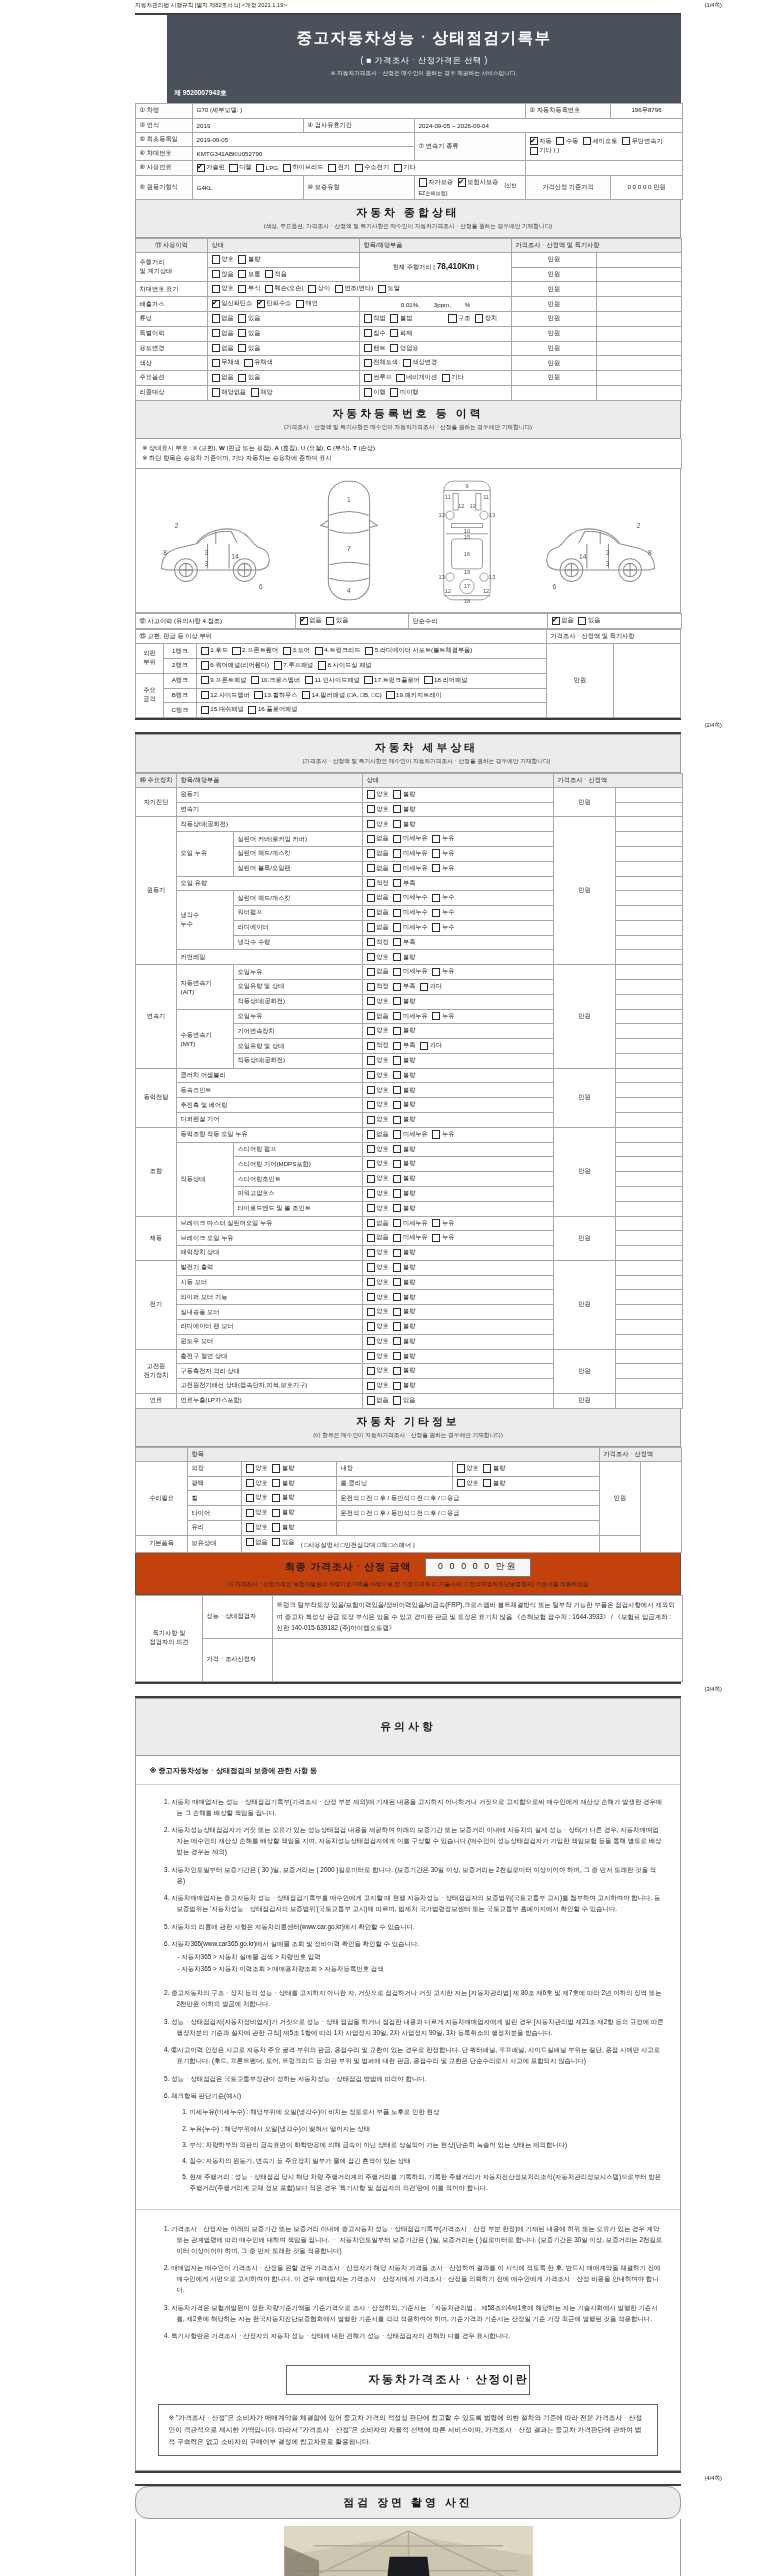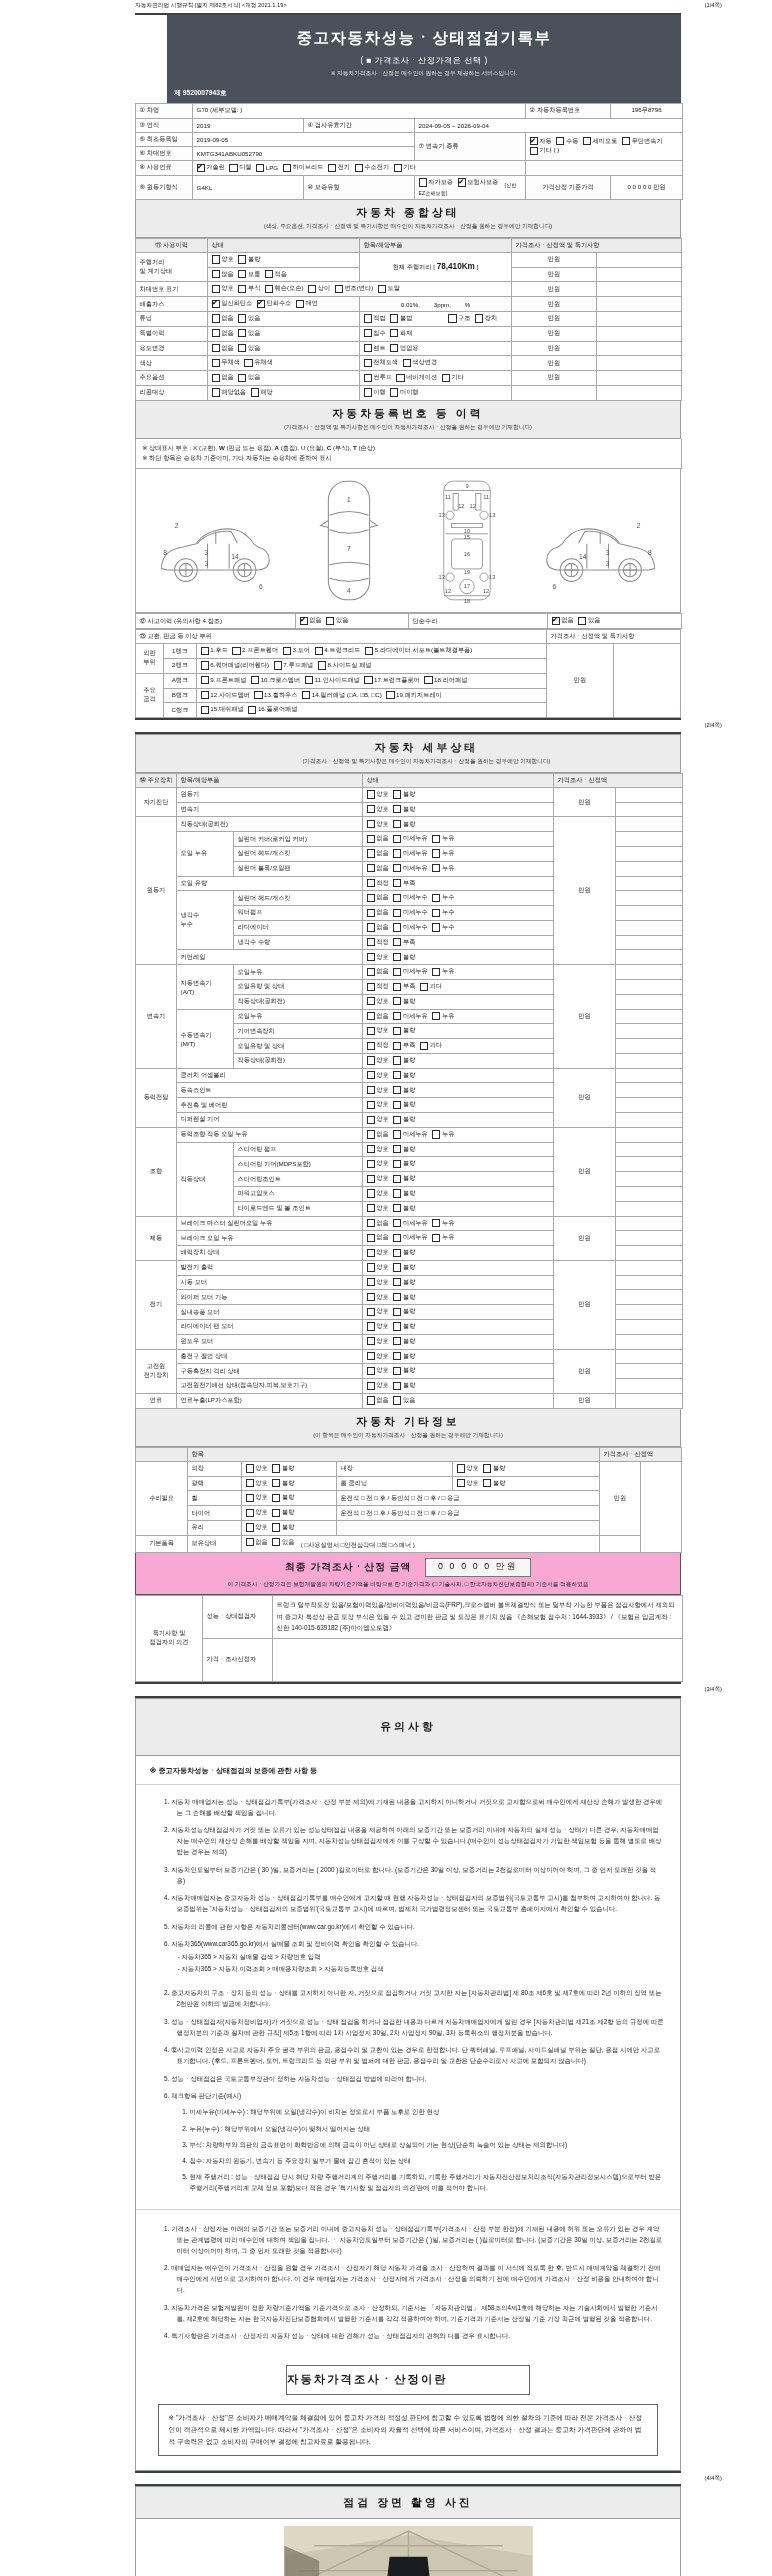"최종 가격조사ㆍ산정 금액" .final-band { background: #f9a8d4 -> #c2410c }
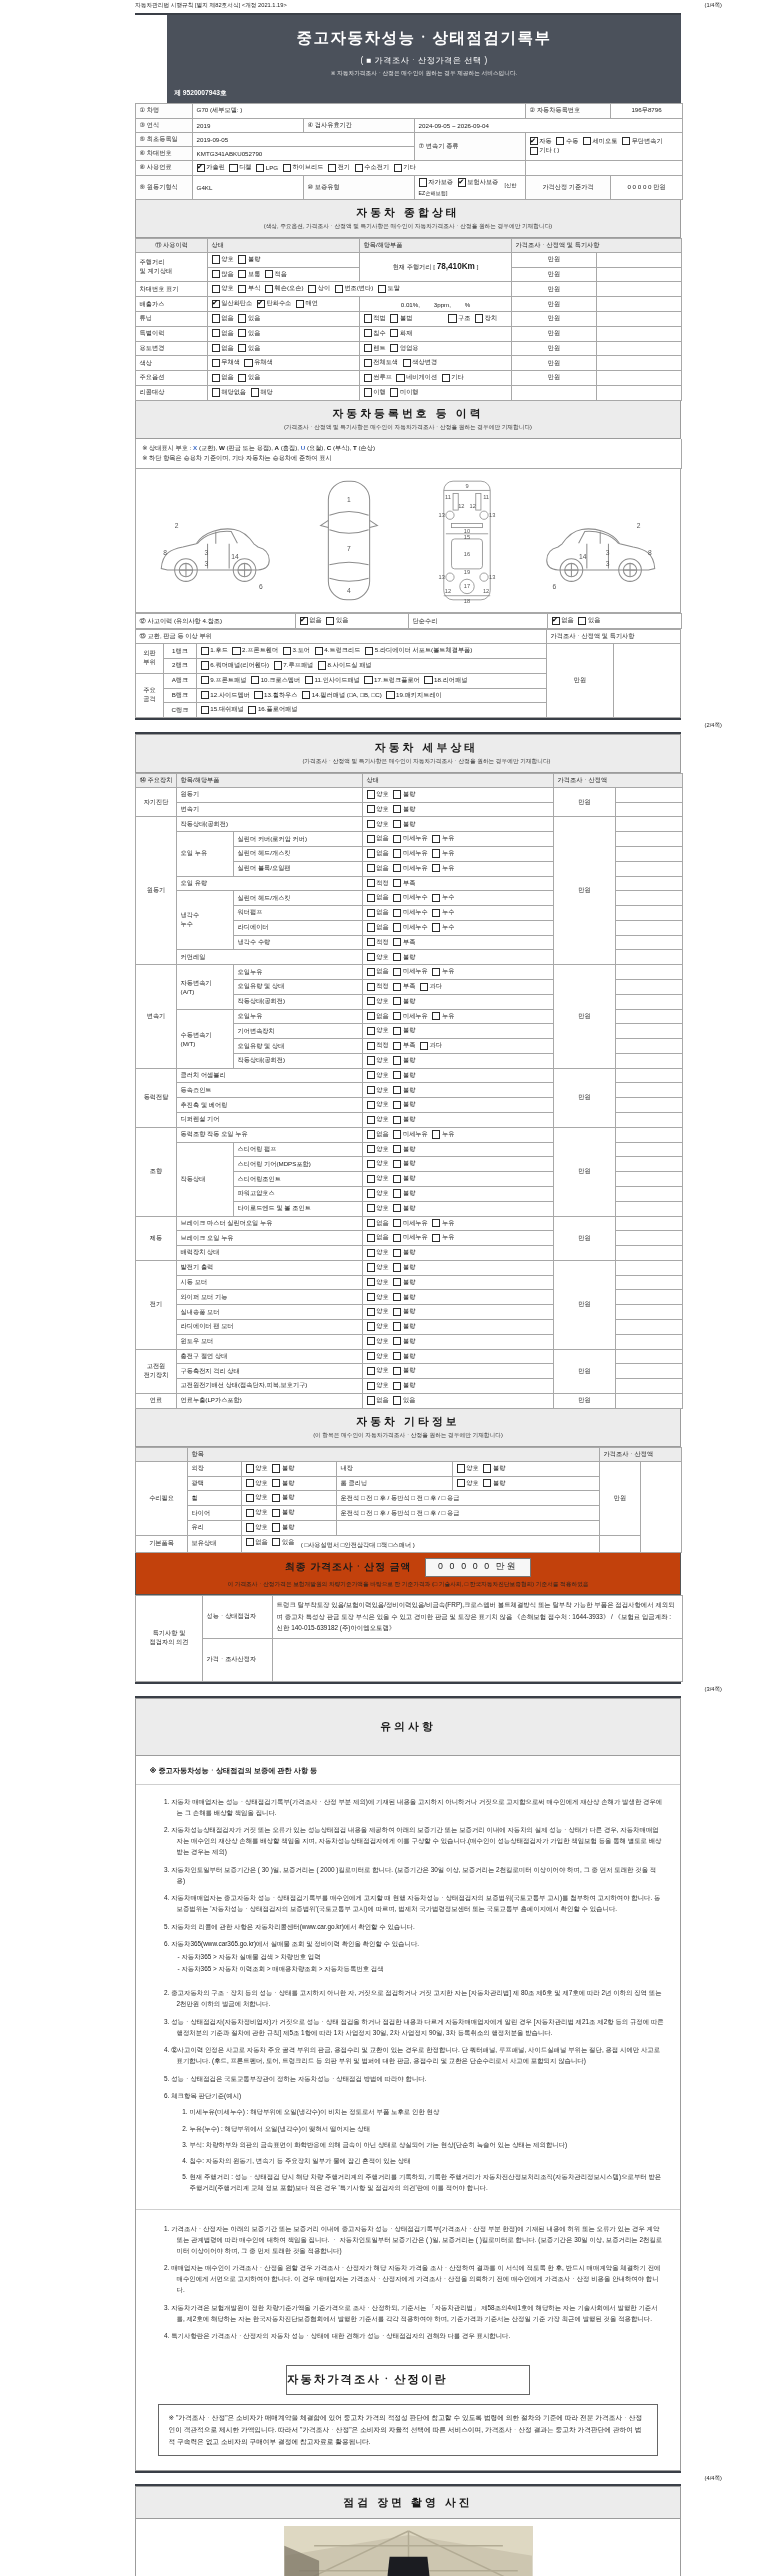"자동차가격조사ㆍ산정이란" .defbox-title { text-align: left -> right }
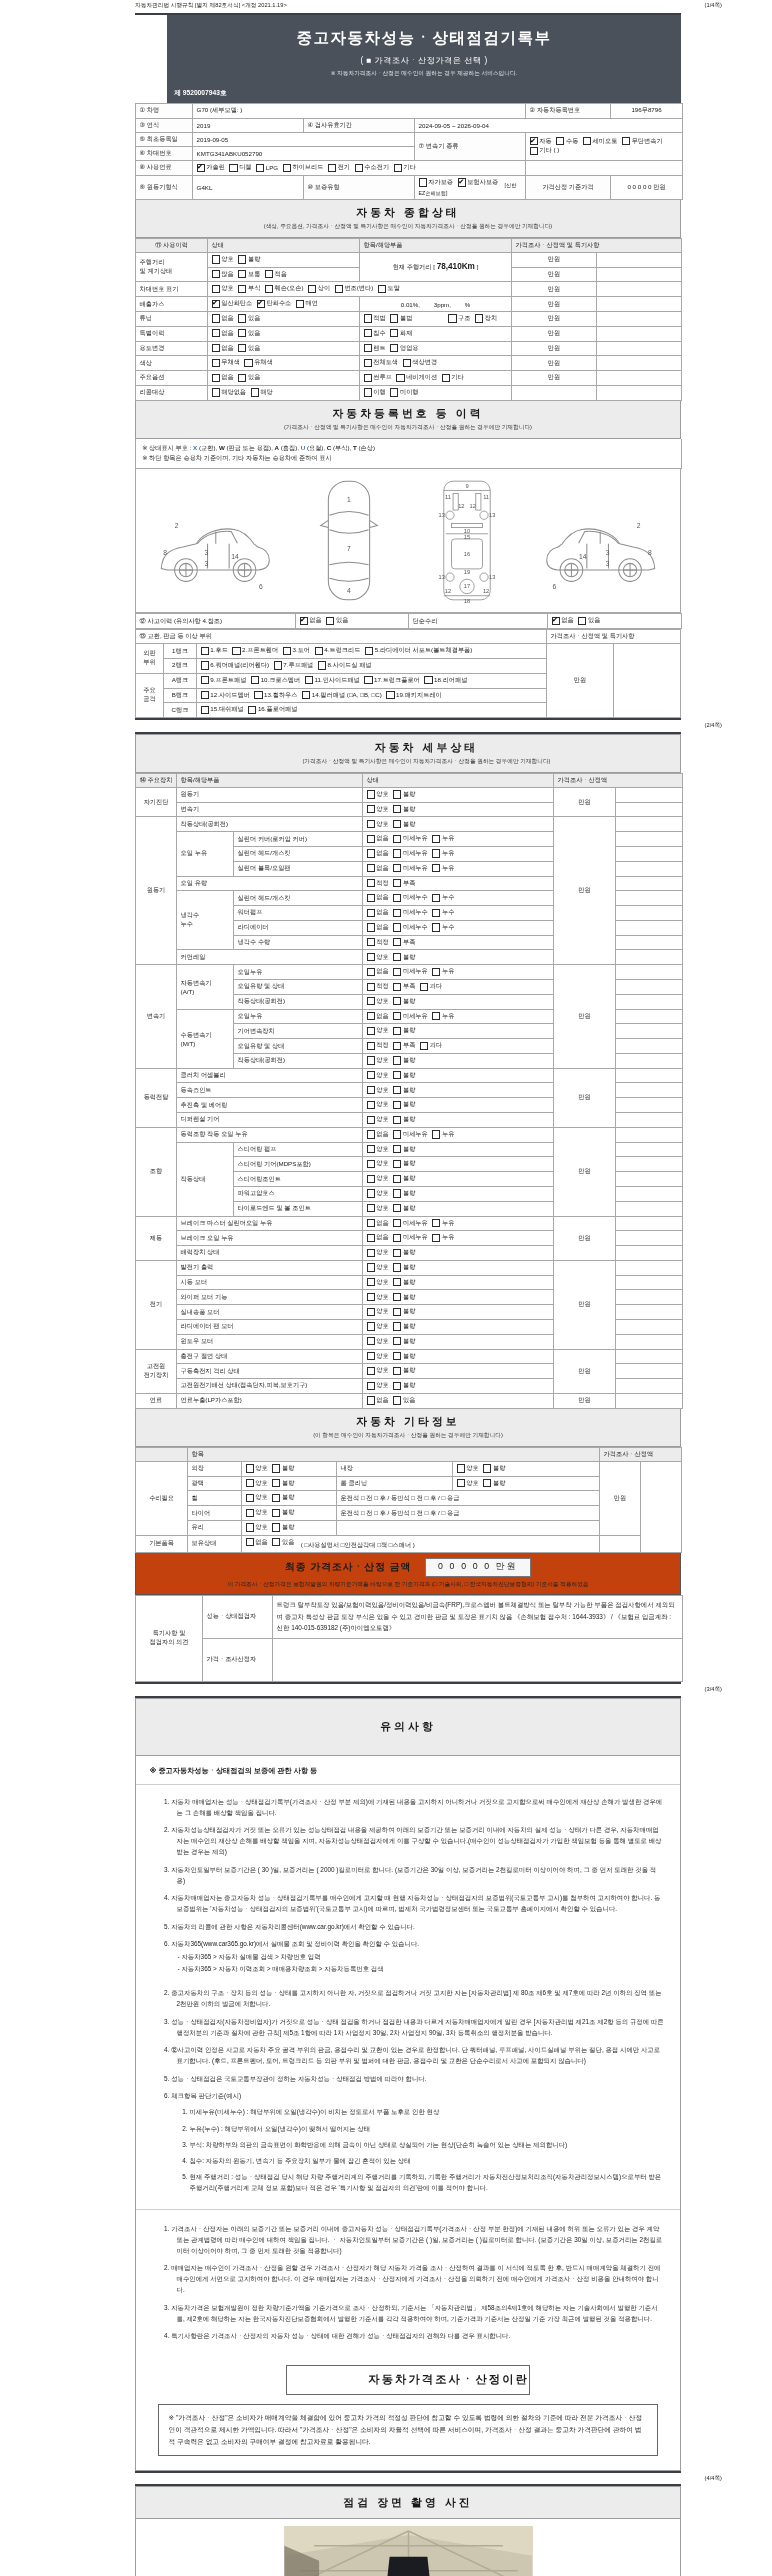"점검 장면 촬영 사진" div.band { border-radius: none -> 13px }
